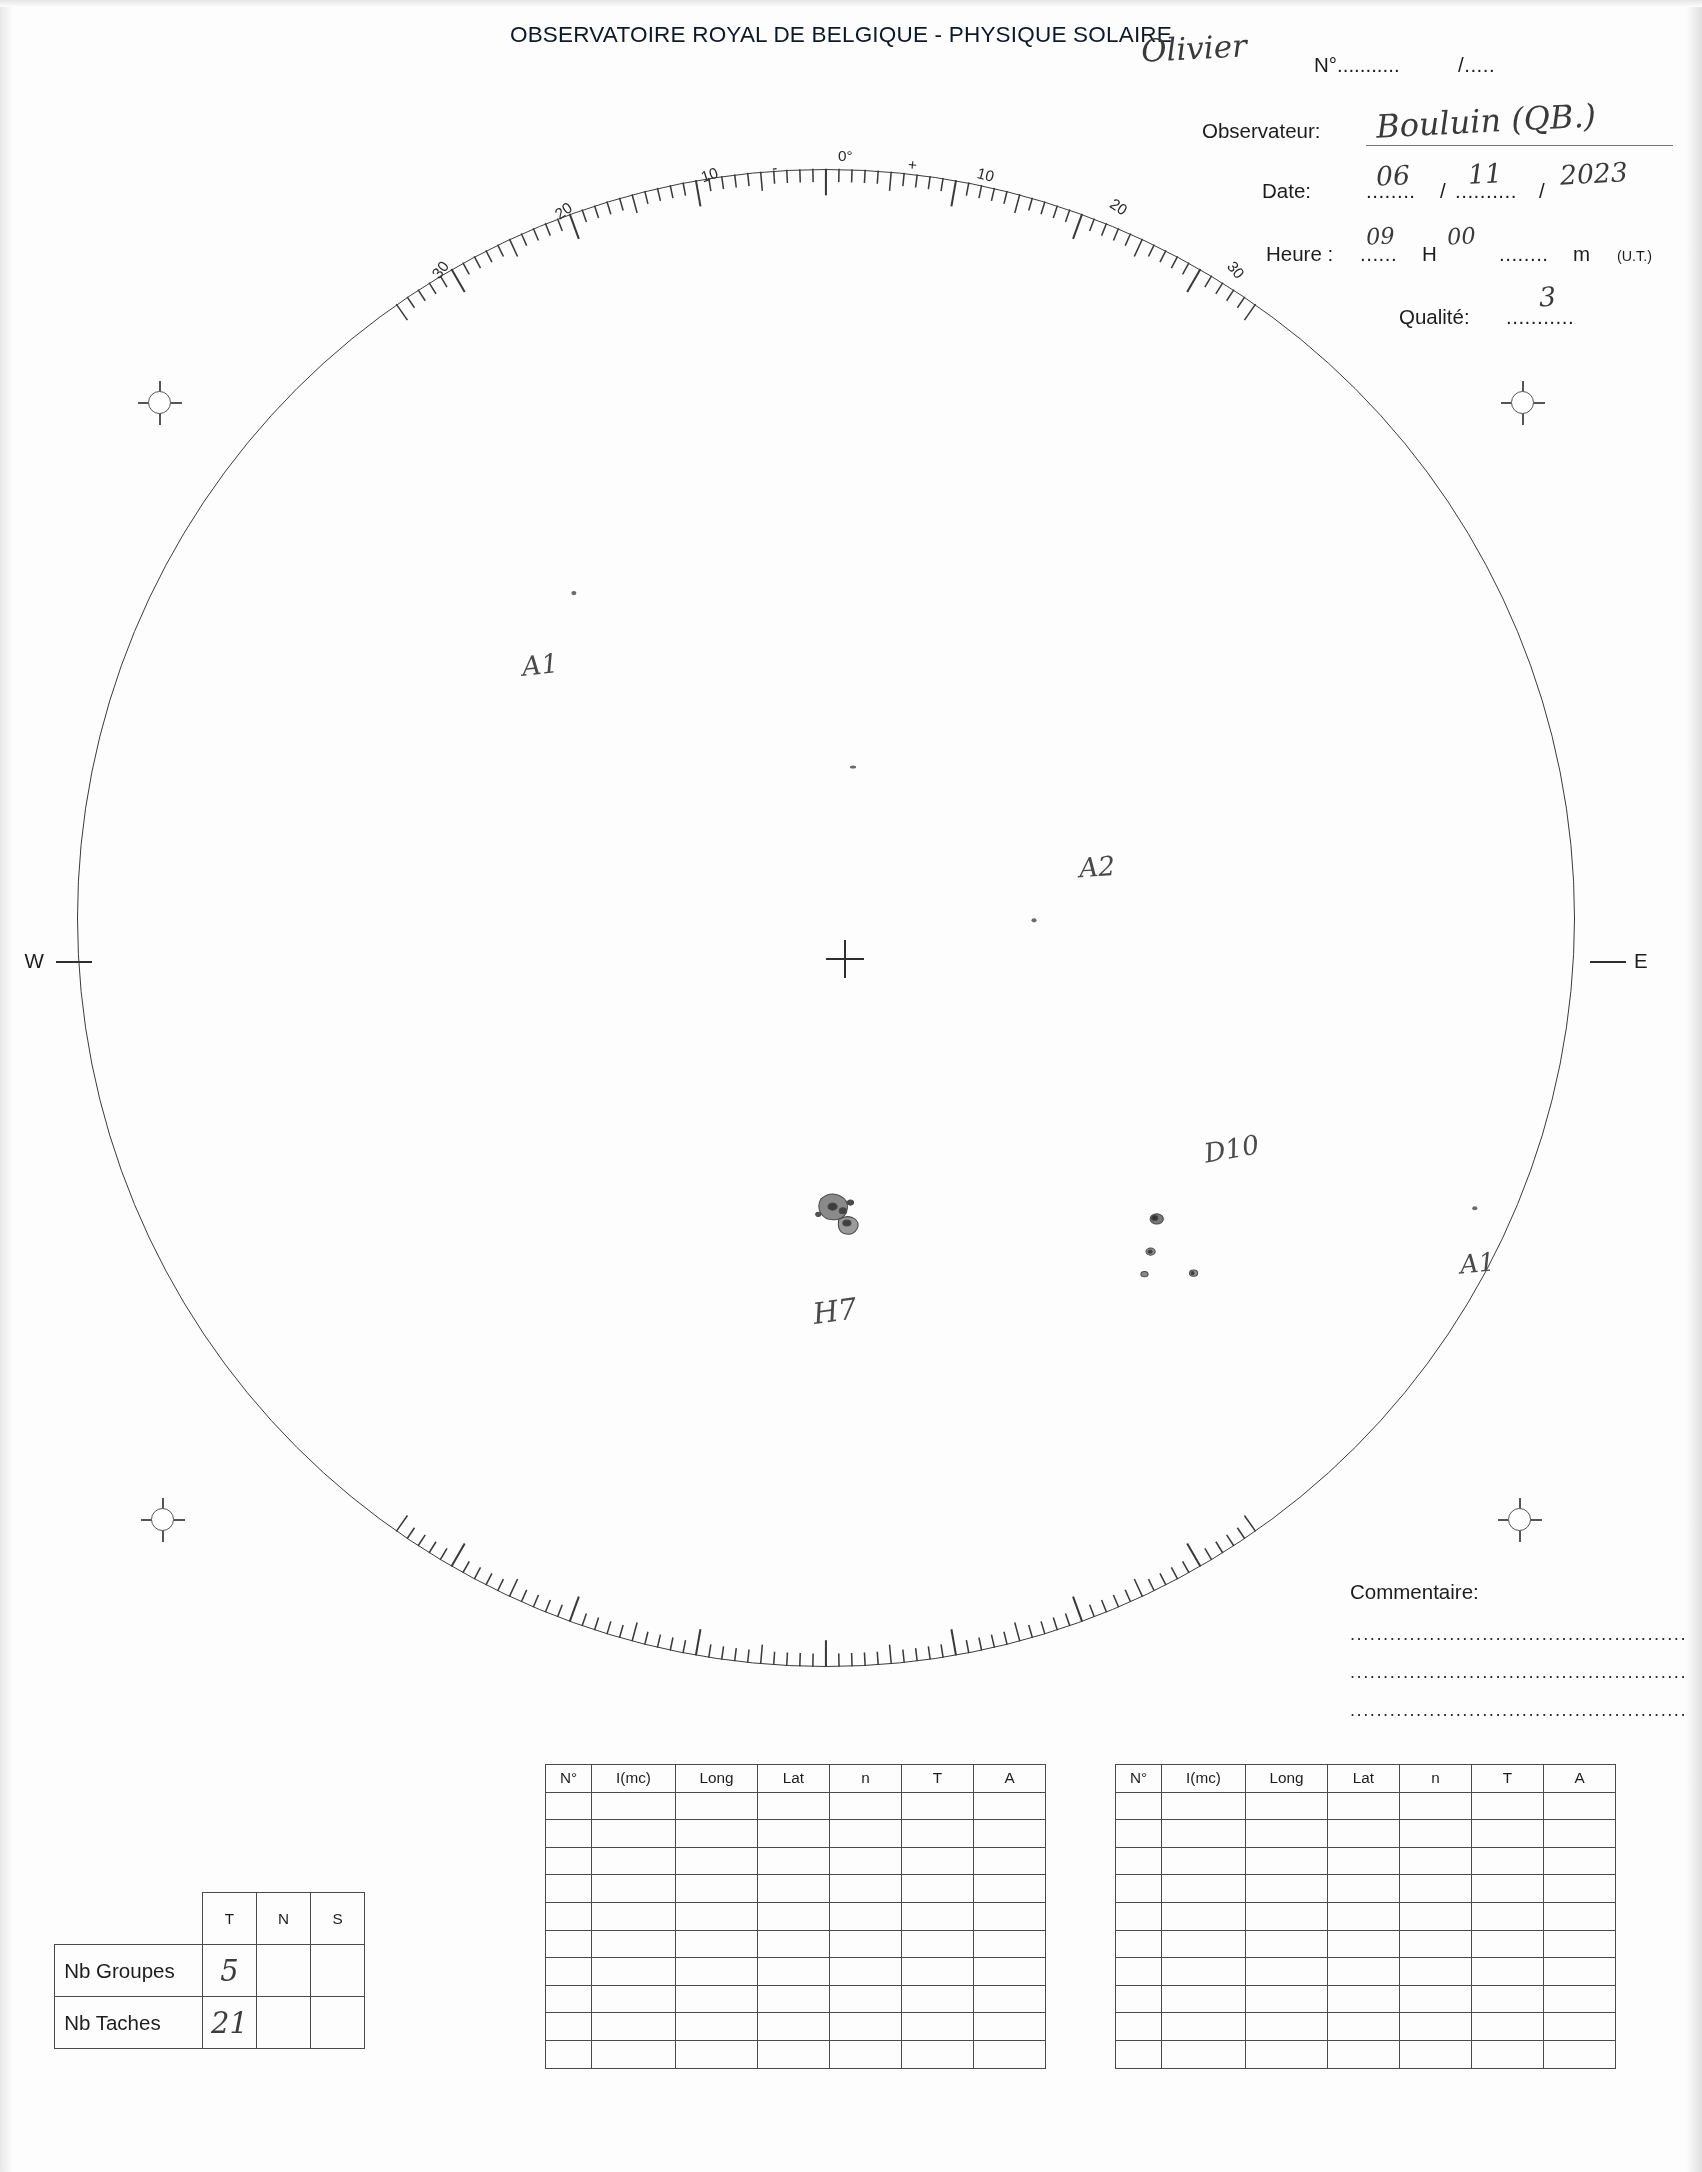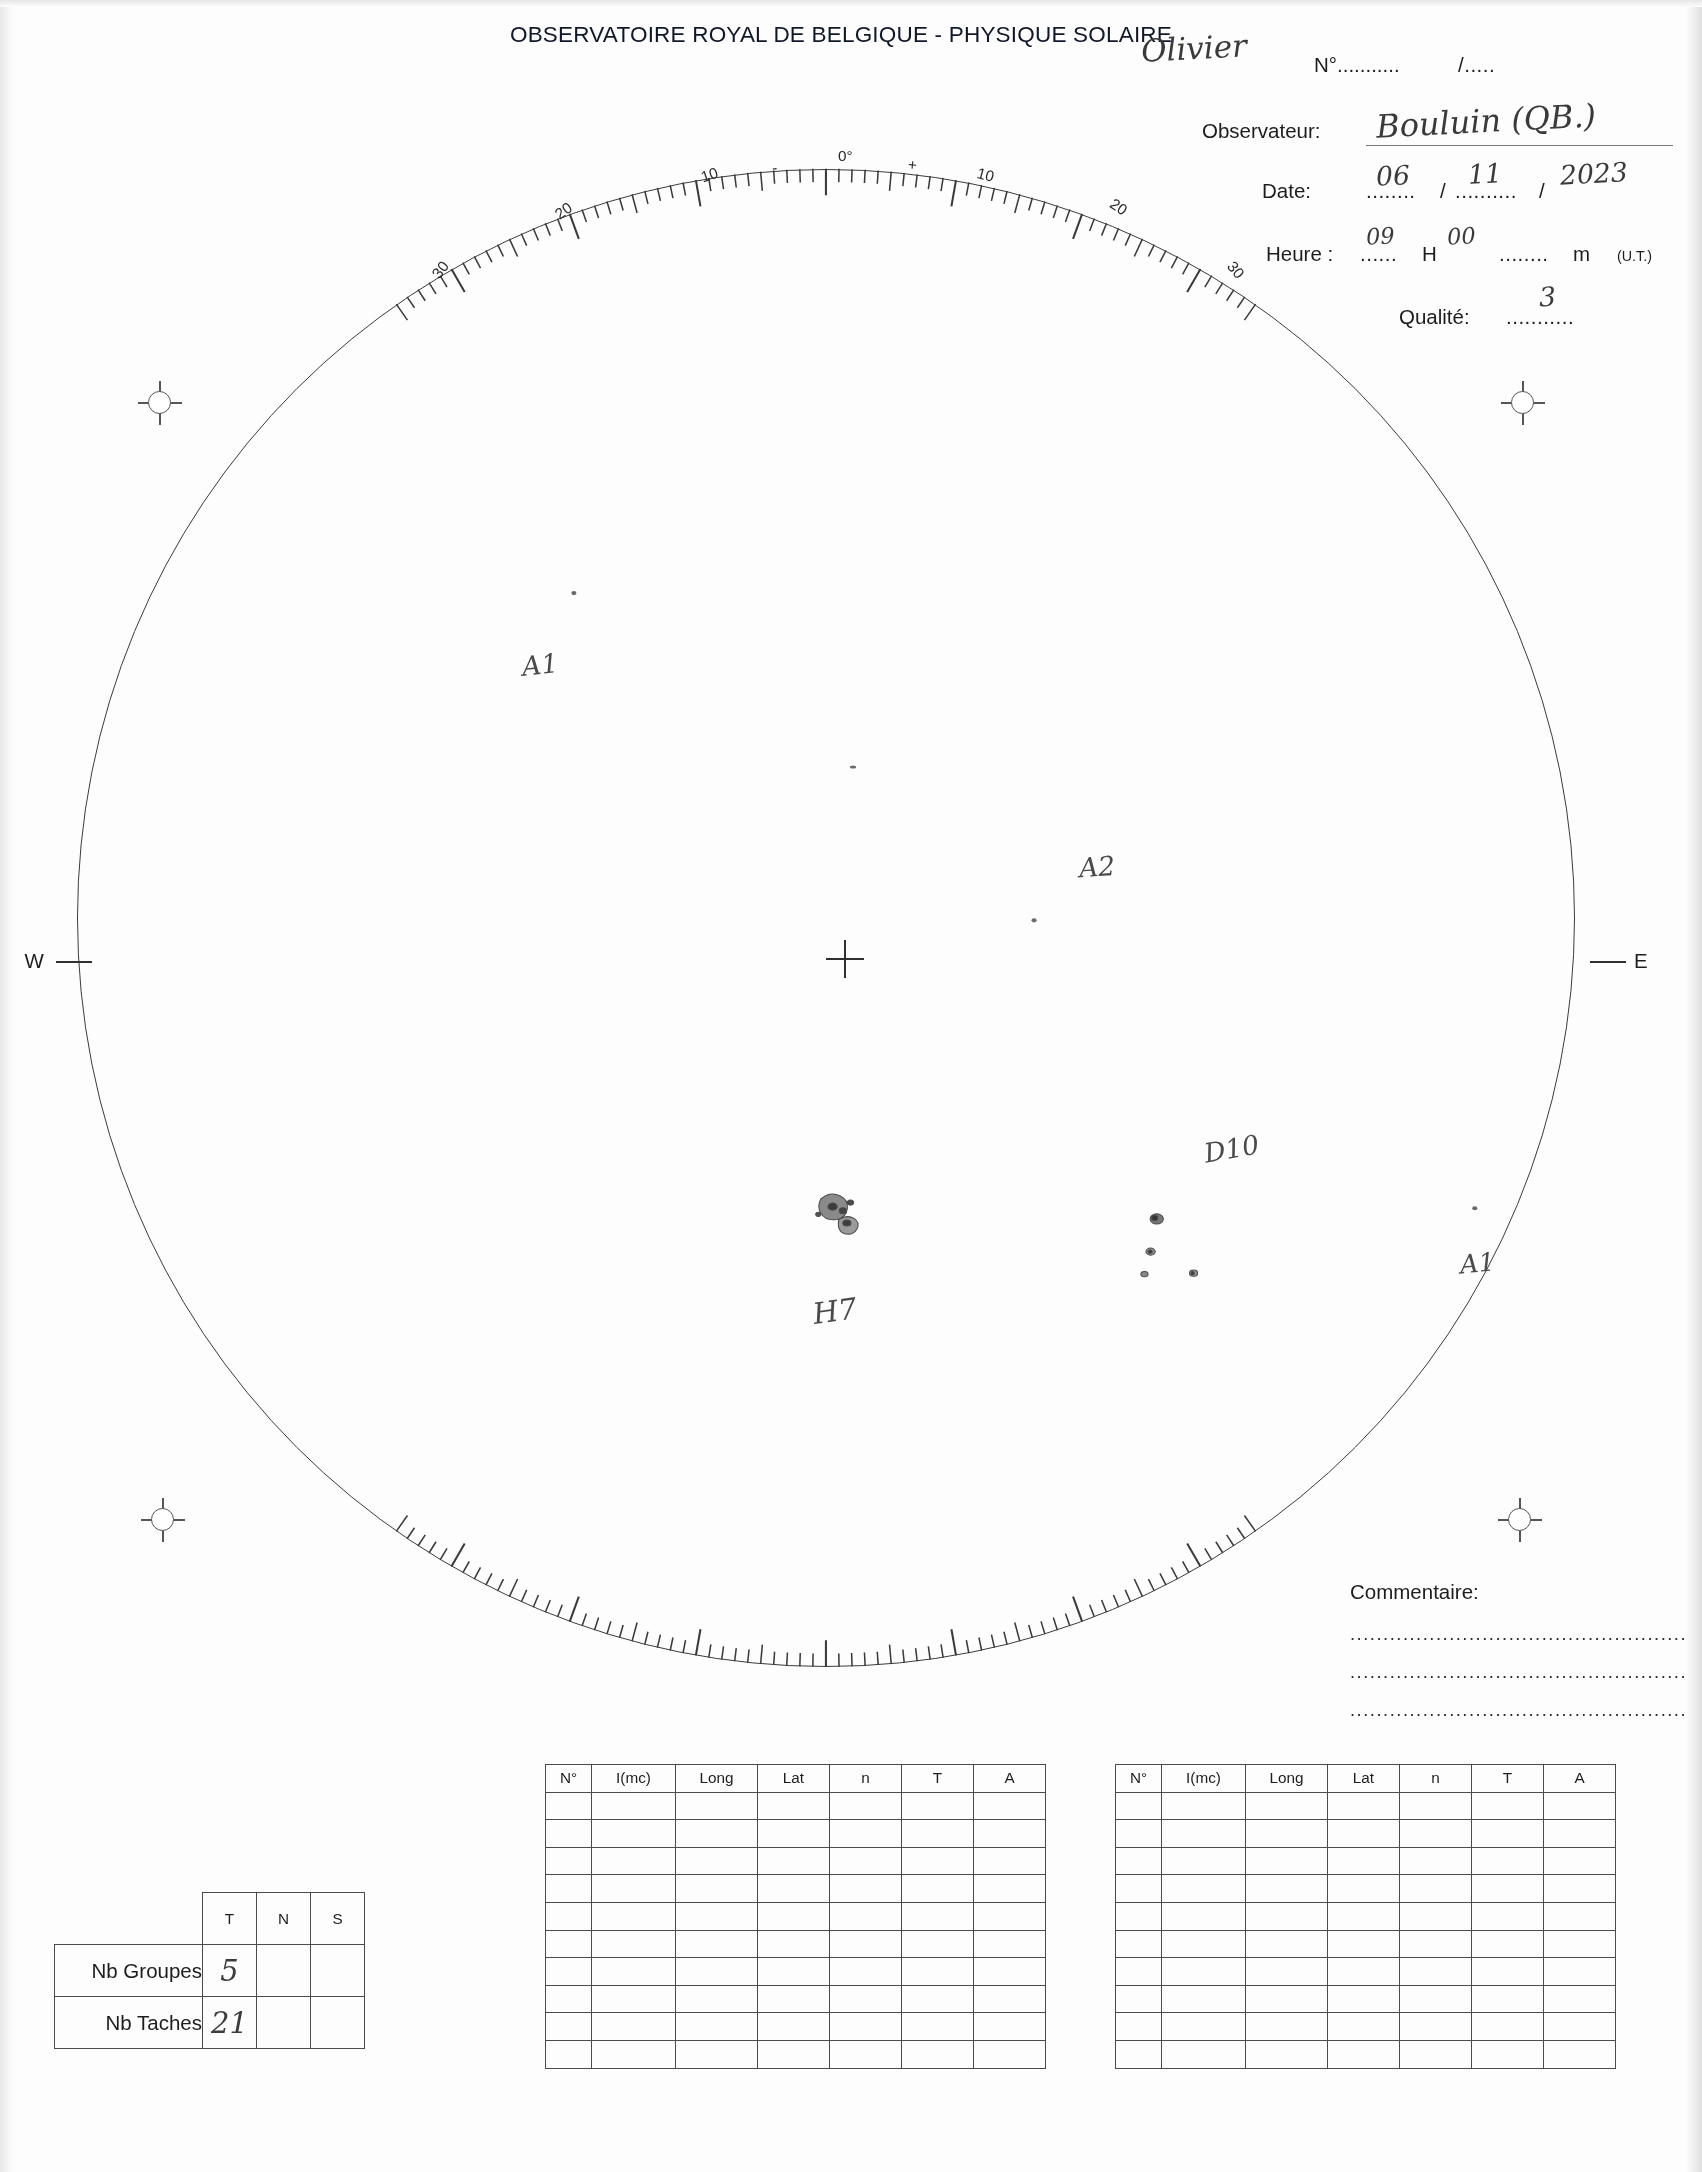"Nb Groupes" .count-table .lab { text-align: right -> left }
